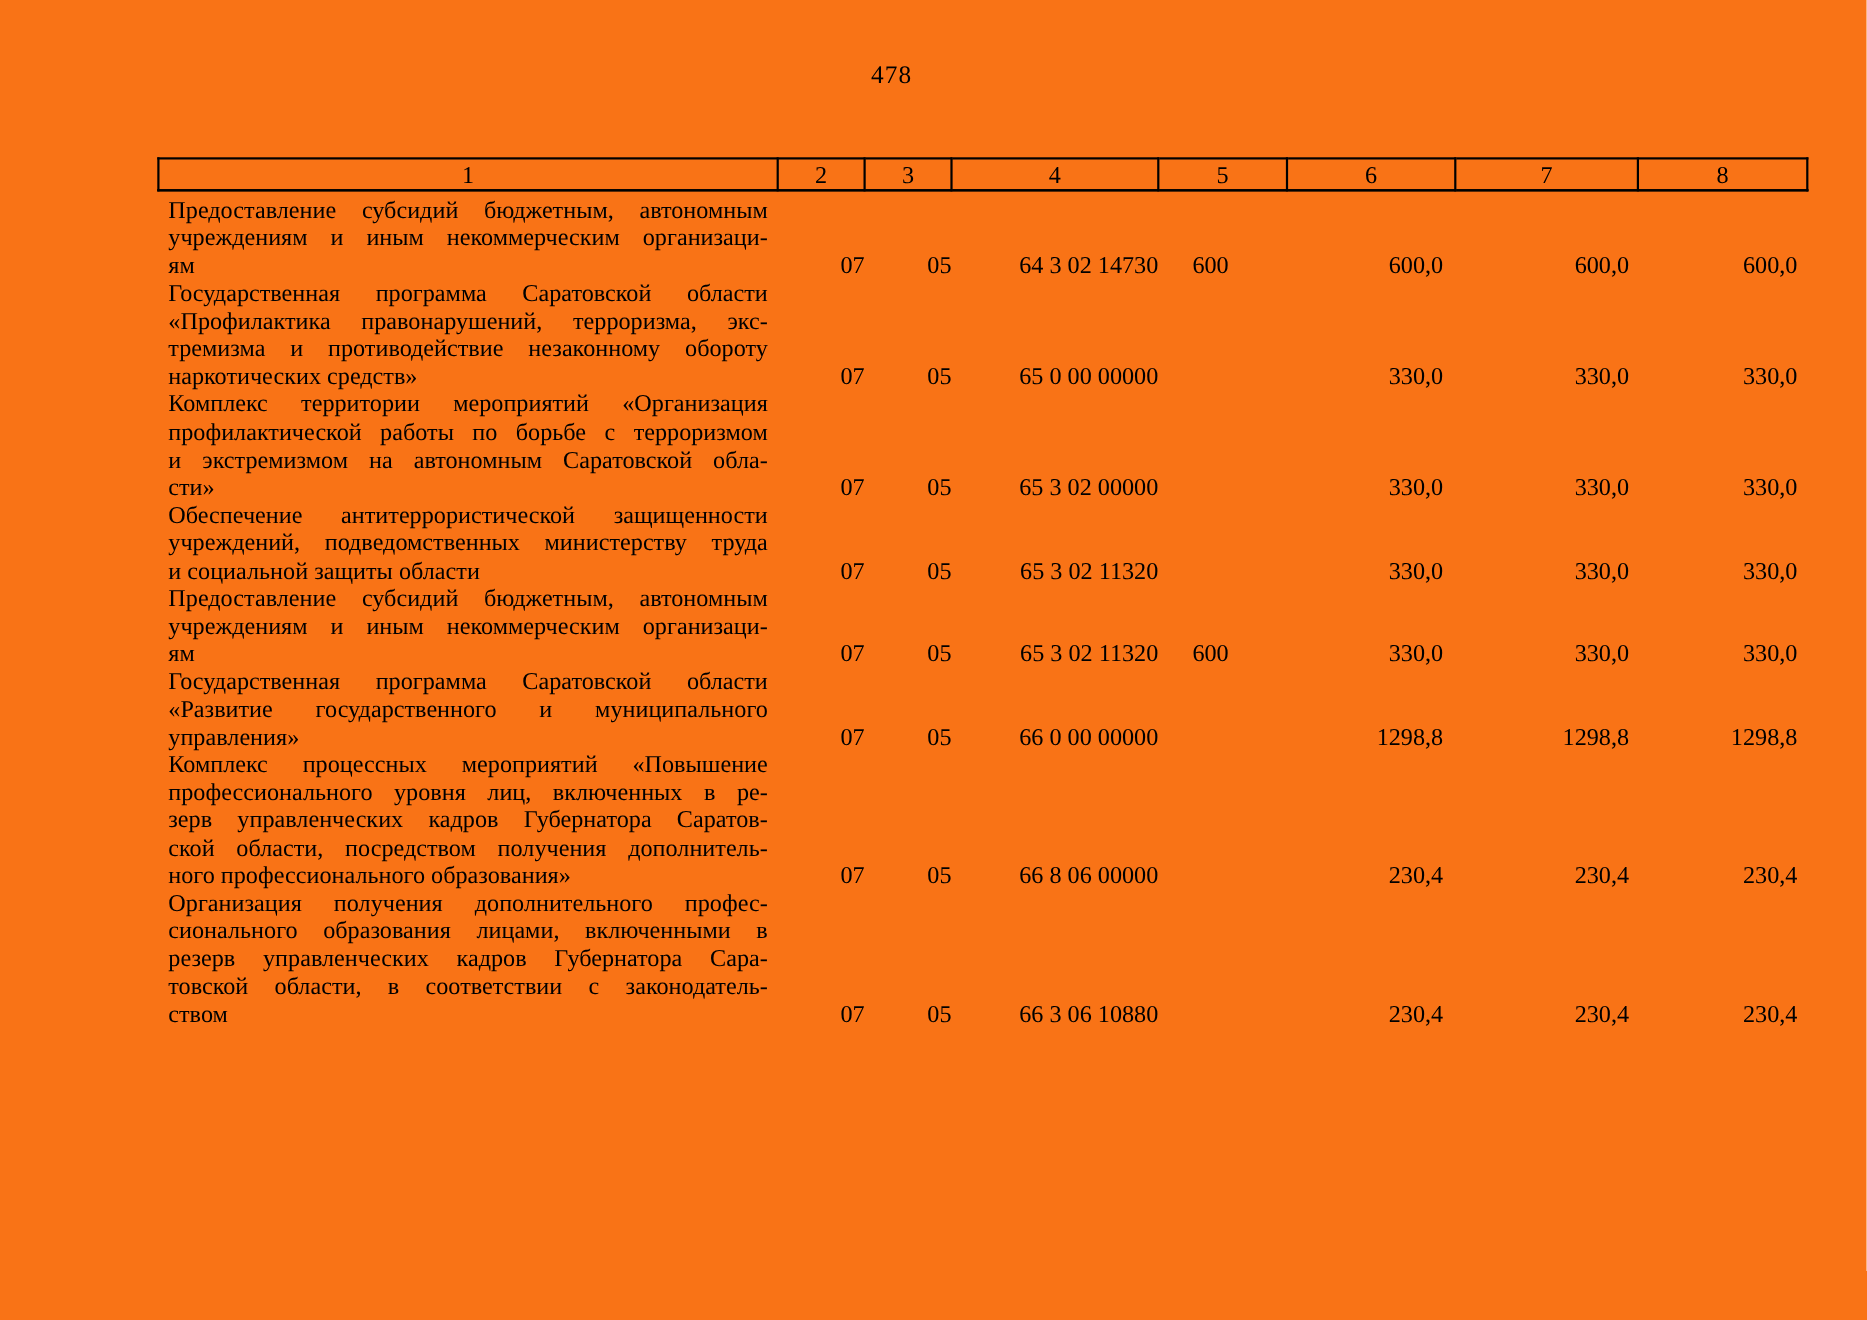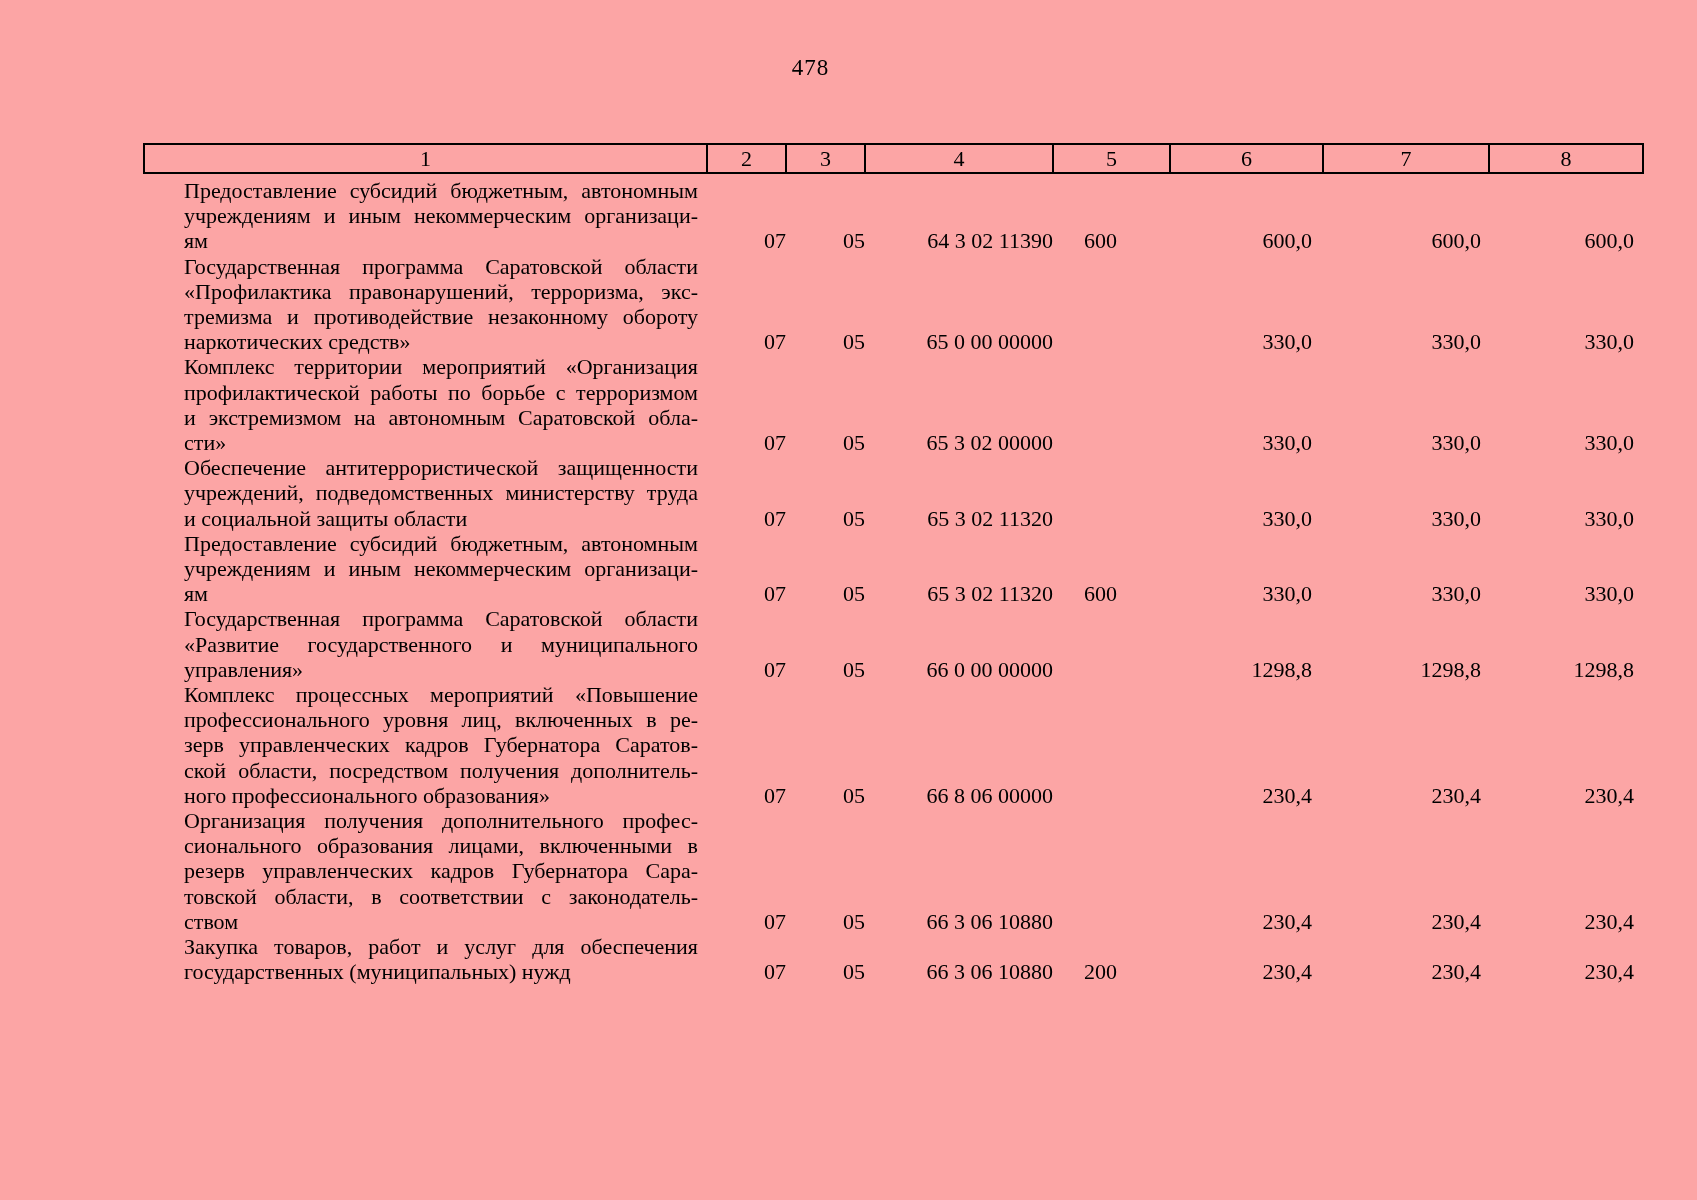"478" .sheet { background: #fca5a5 -> #f97316 }
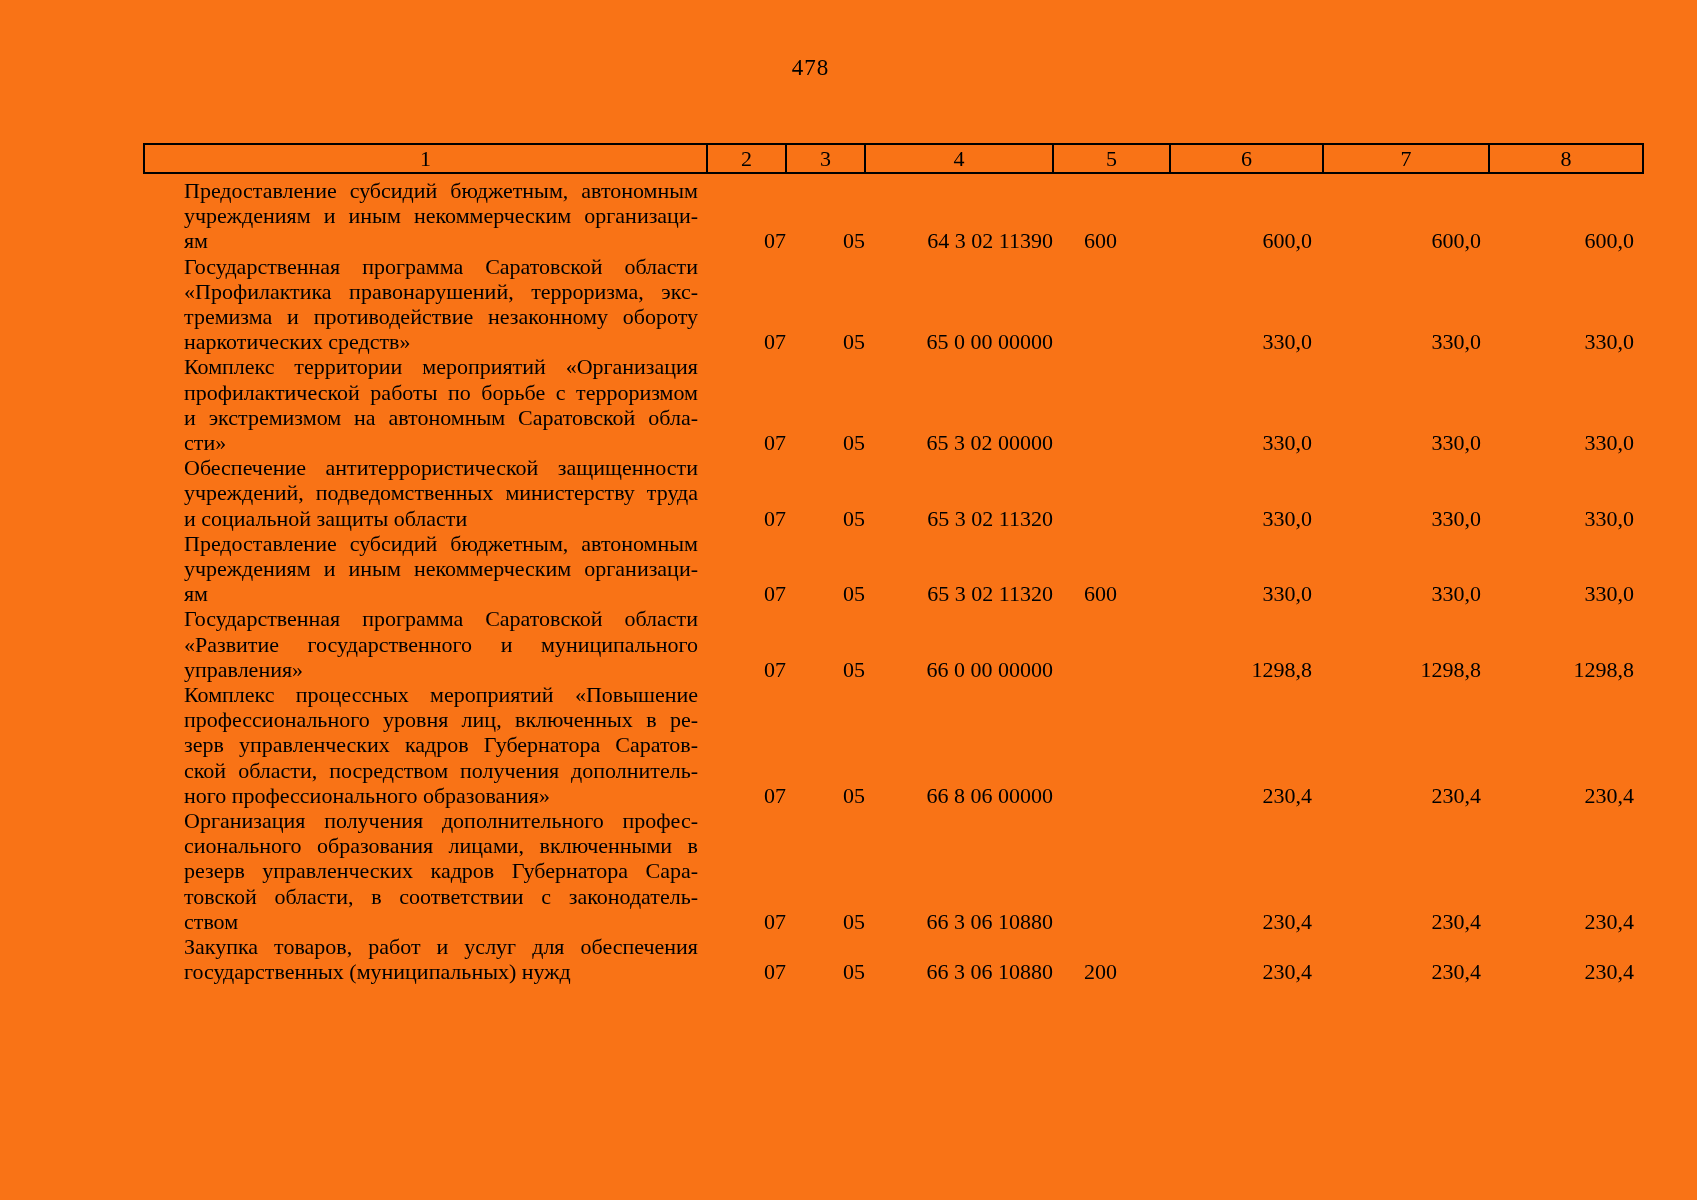"Предоставление субсидий бюджетным," .ln { margin-left: 31px -> none }
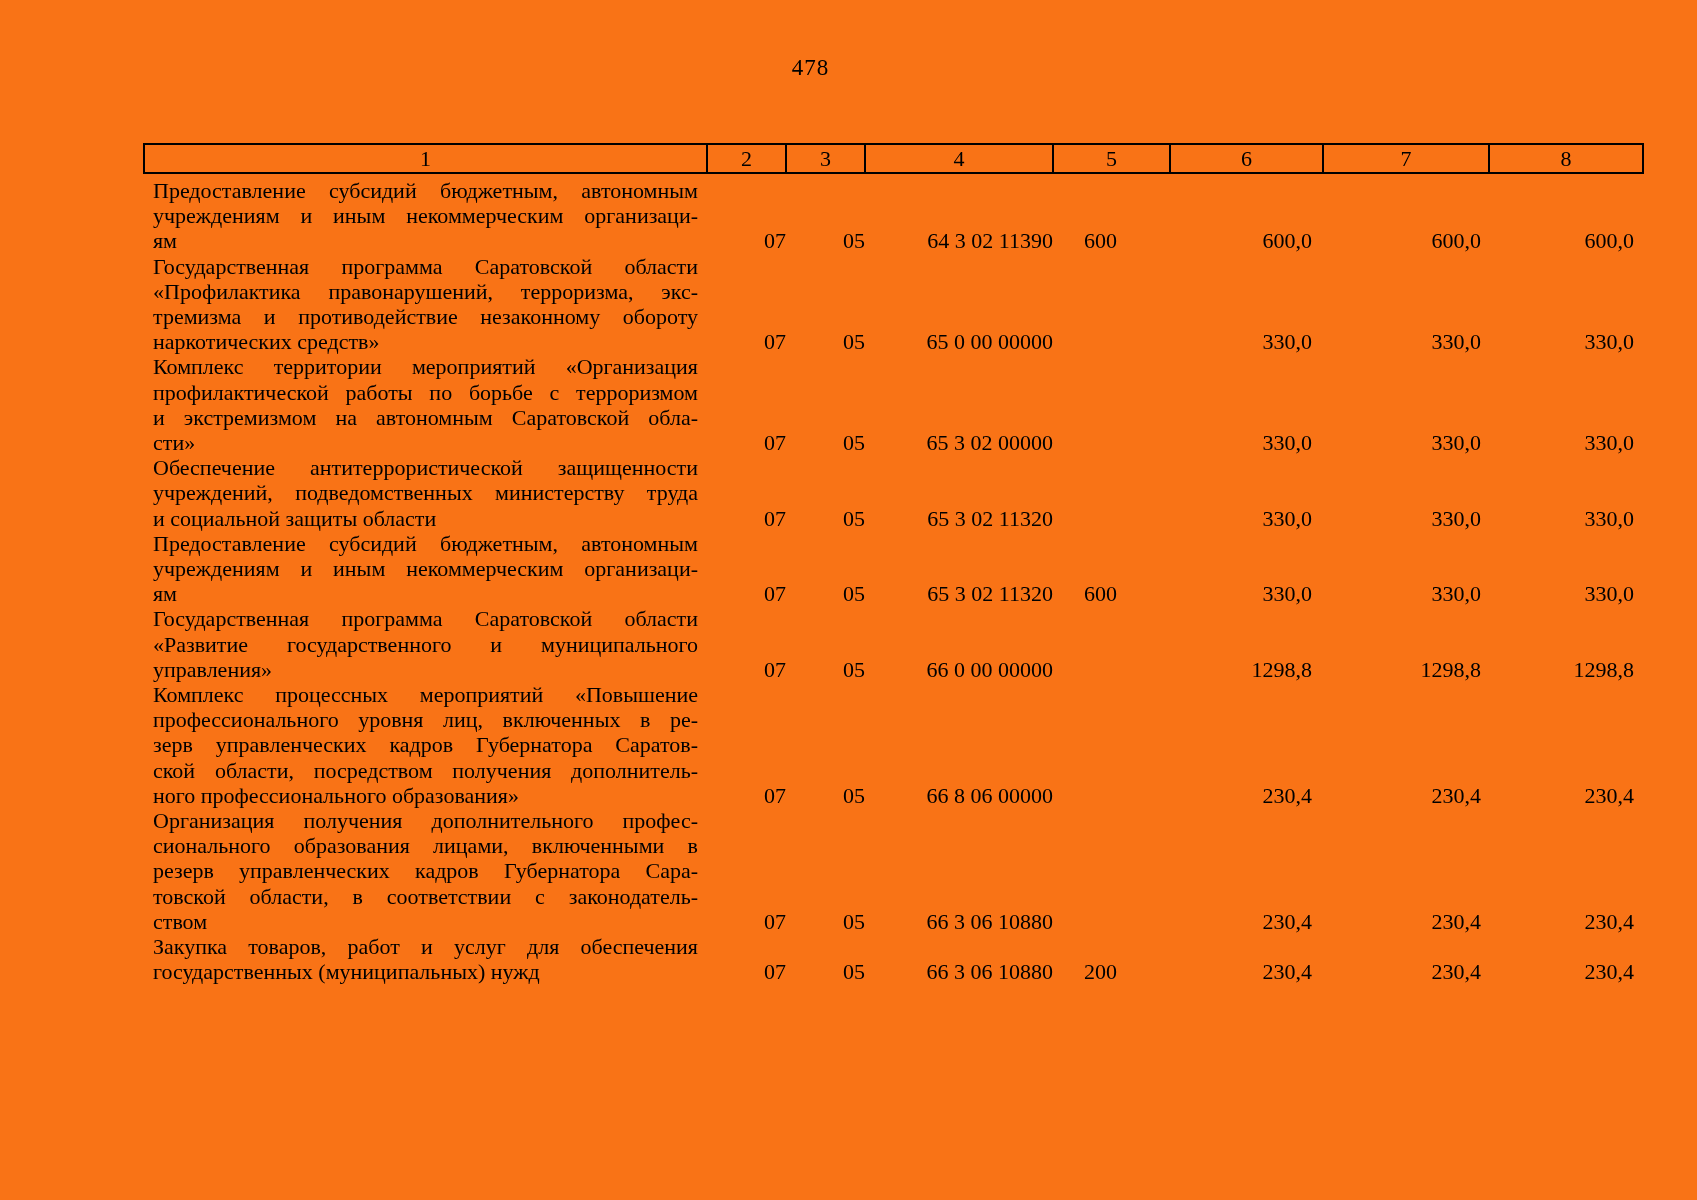"64 3 02 11390" td.c4 { text: 11390 -> 14730 }
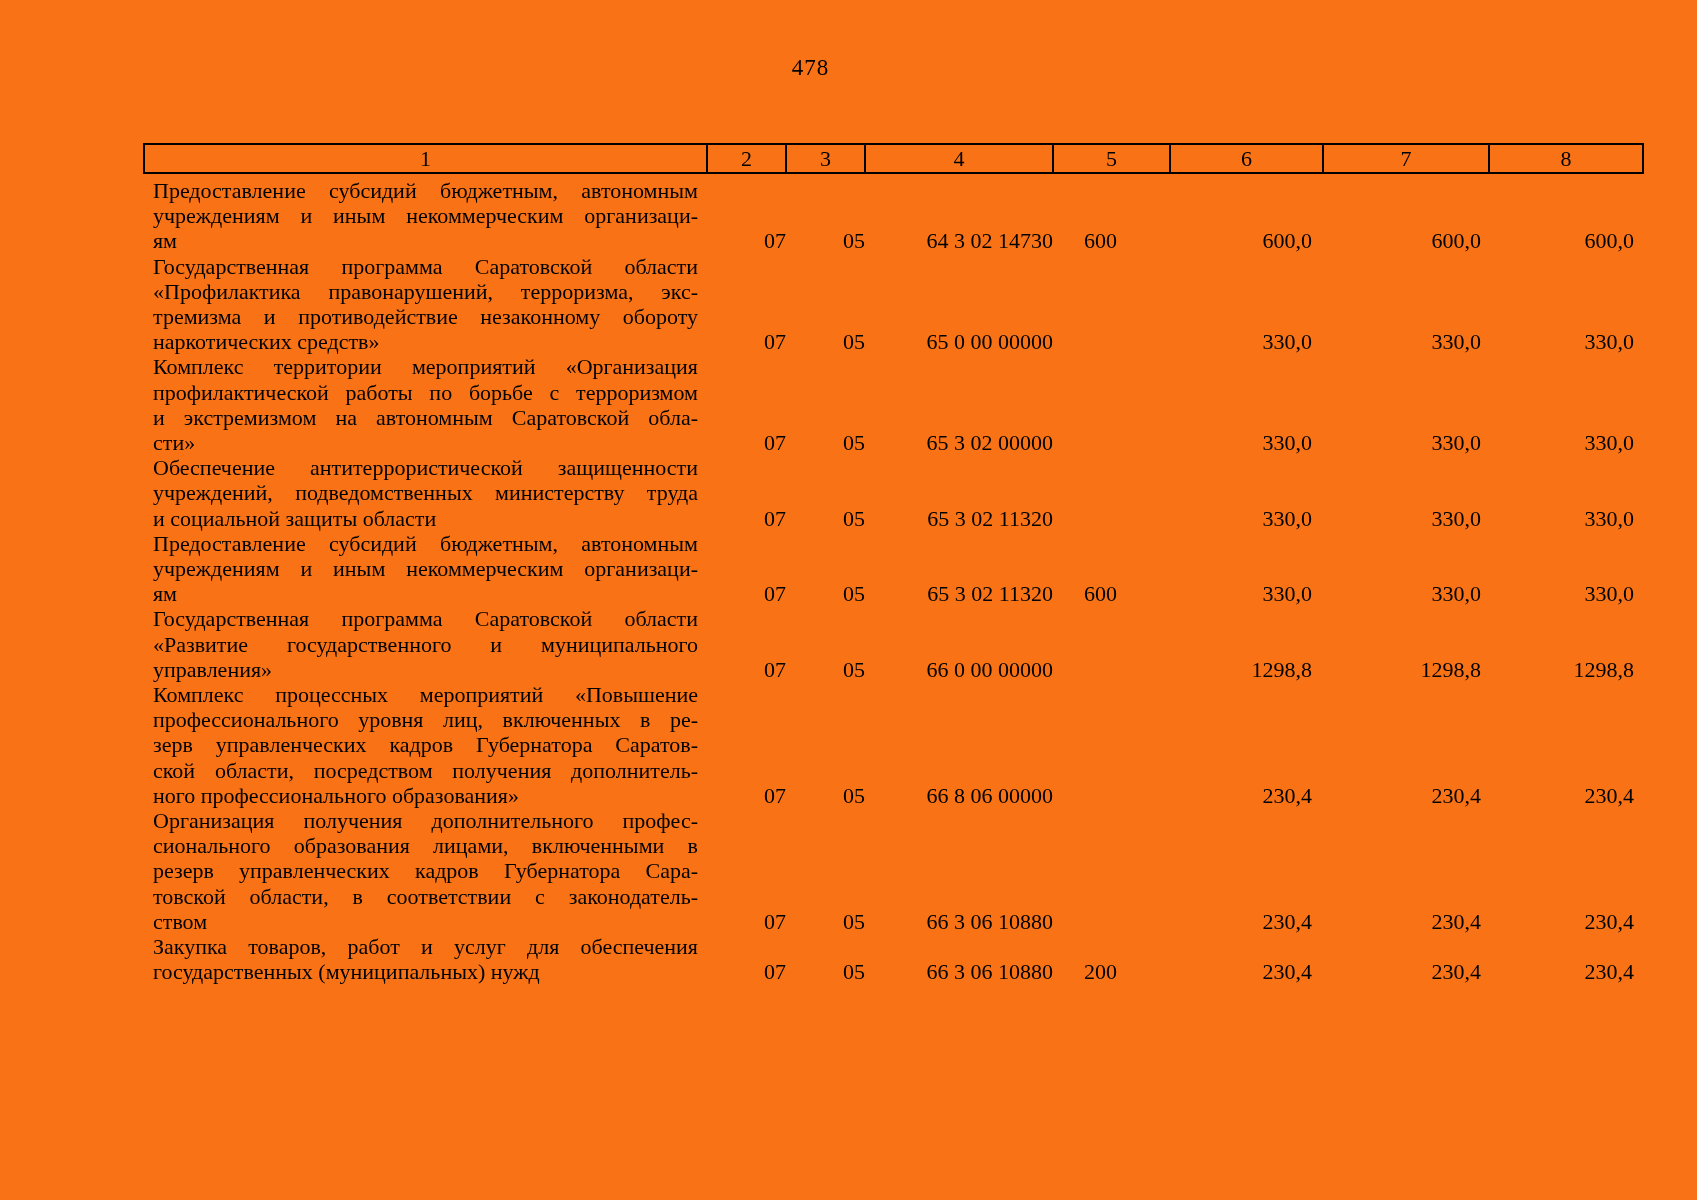"Закупка товаров, работ и услуг" tr { html: <tr> <td> <div>Закупка товаров, работ и услуг для обеспечения</div> <div>государственных (муниципальных) нужд</div> </td> <td>07</td> <td>05</td> <td>66 3 06 10880</td> <td>200</td> <td>230,4</td> <td>230,4</td> <td>230,4</td> </tr> -> none }
